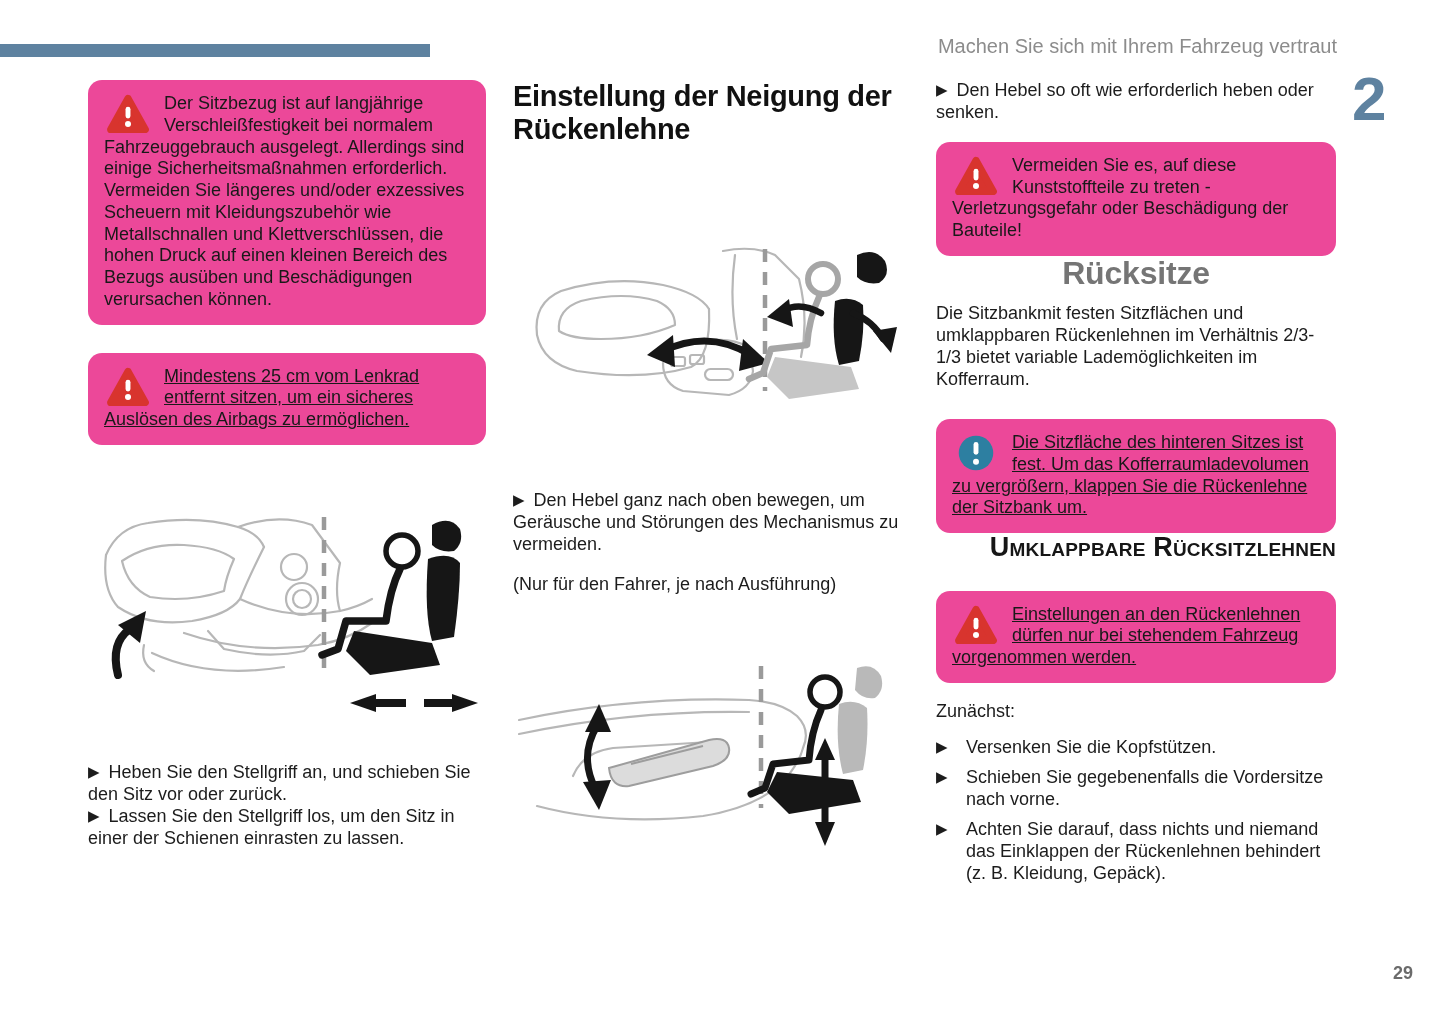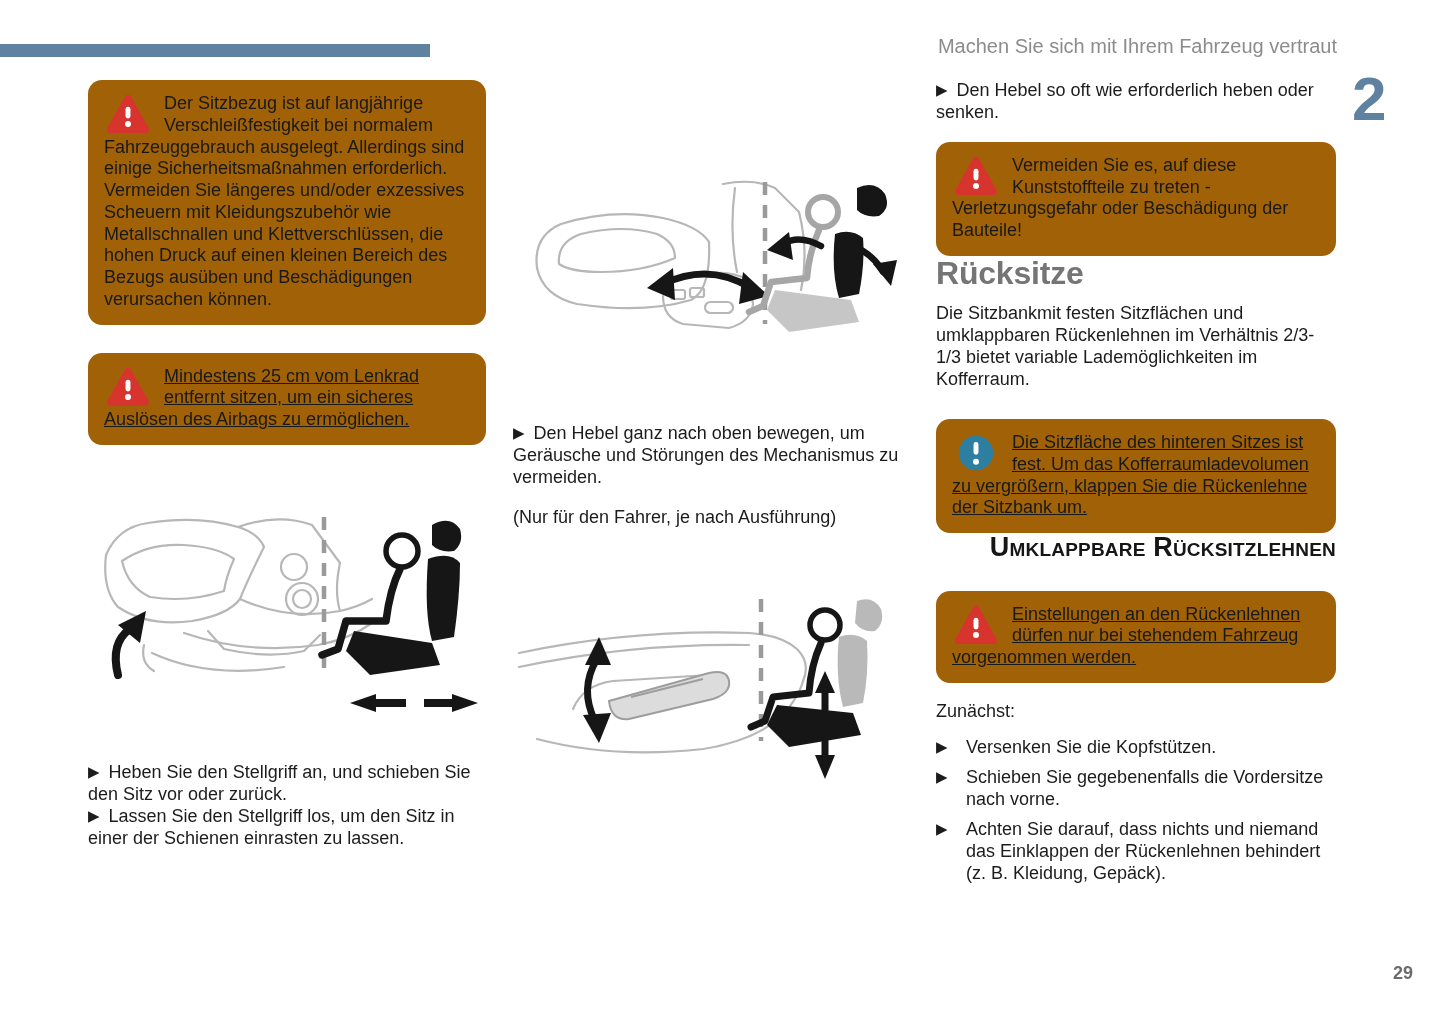"Der Sitzbezug ist auf langjährige" .notice { background: #a16207 -> #ec4899 }
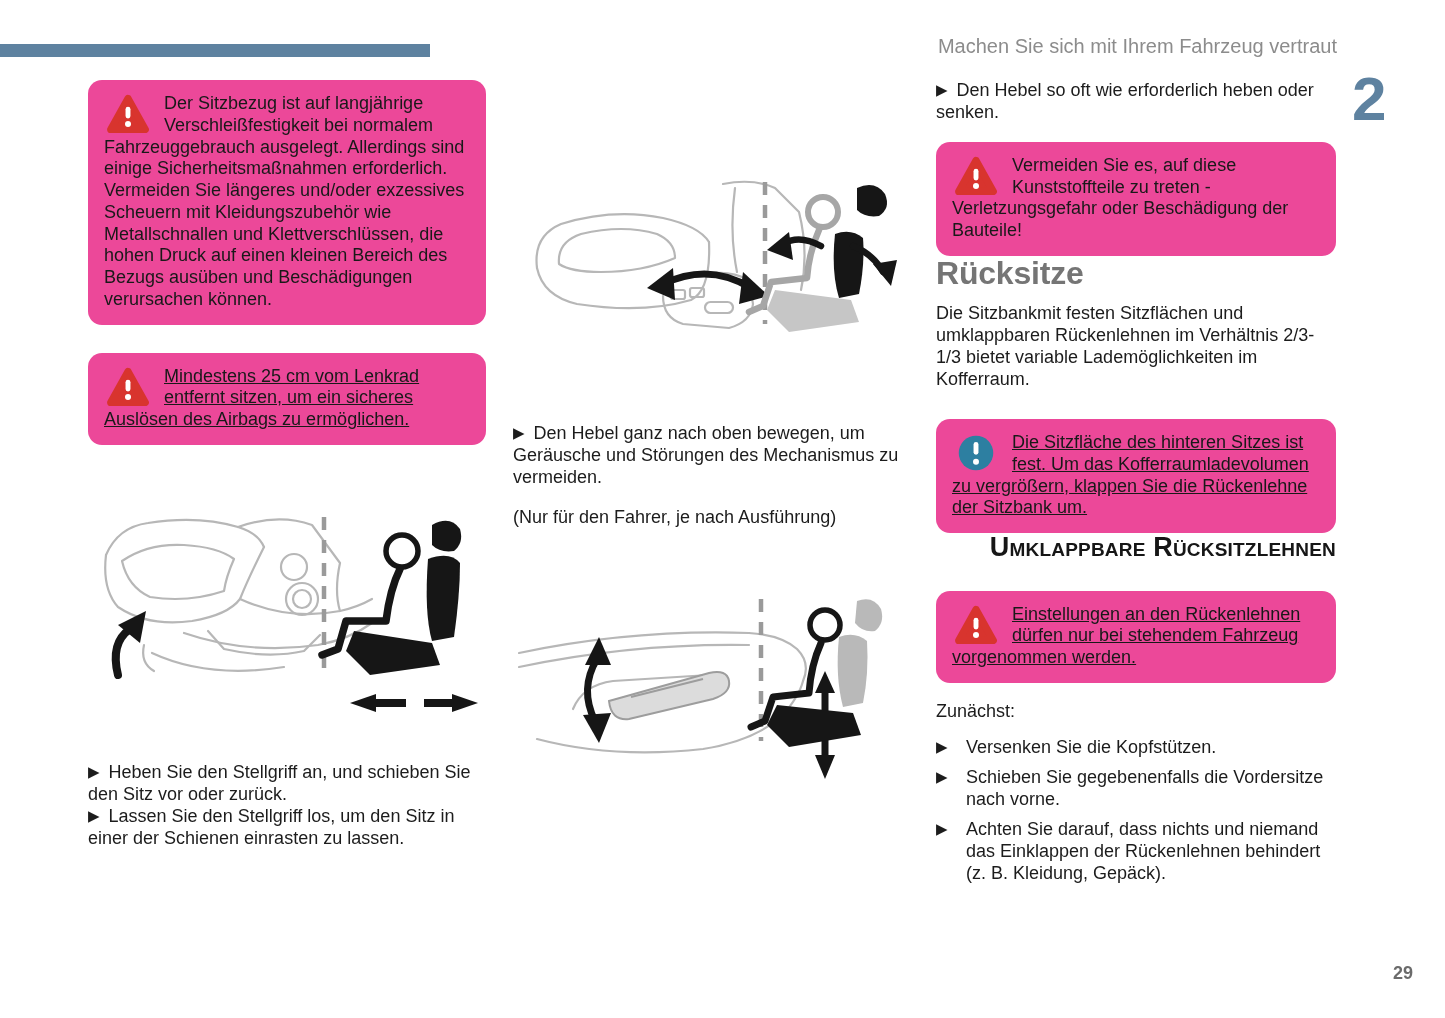"Einstellung der Neigung der Rückenlehne" h1.sect { html: none -> <h1>Einstellung der Neigung der Rückenlehne</h1> }
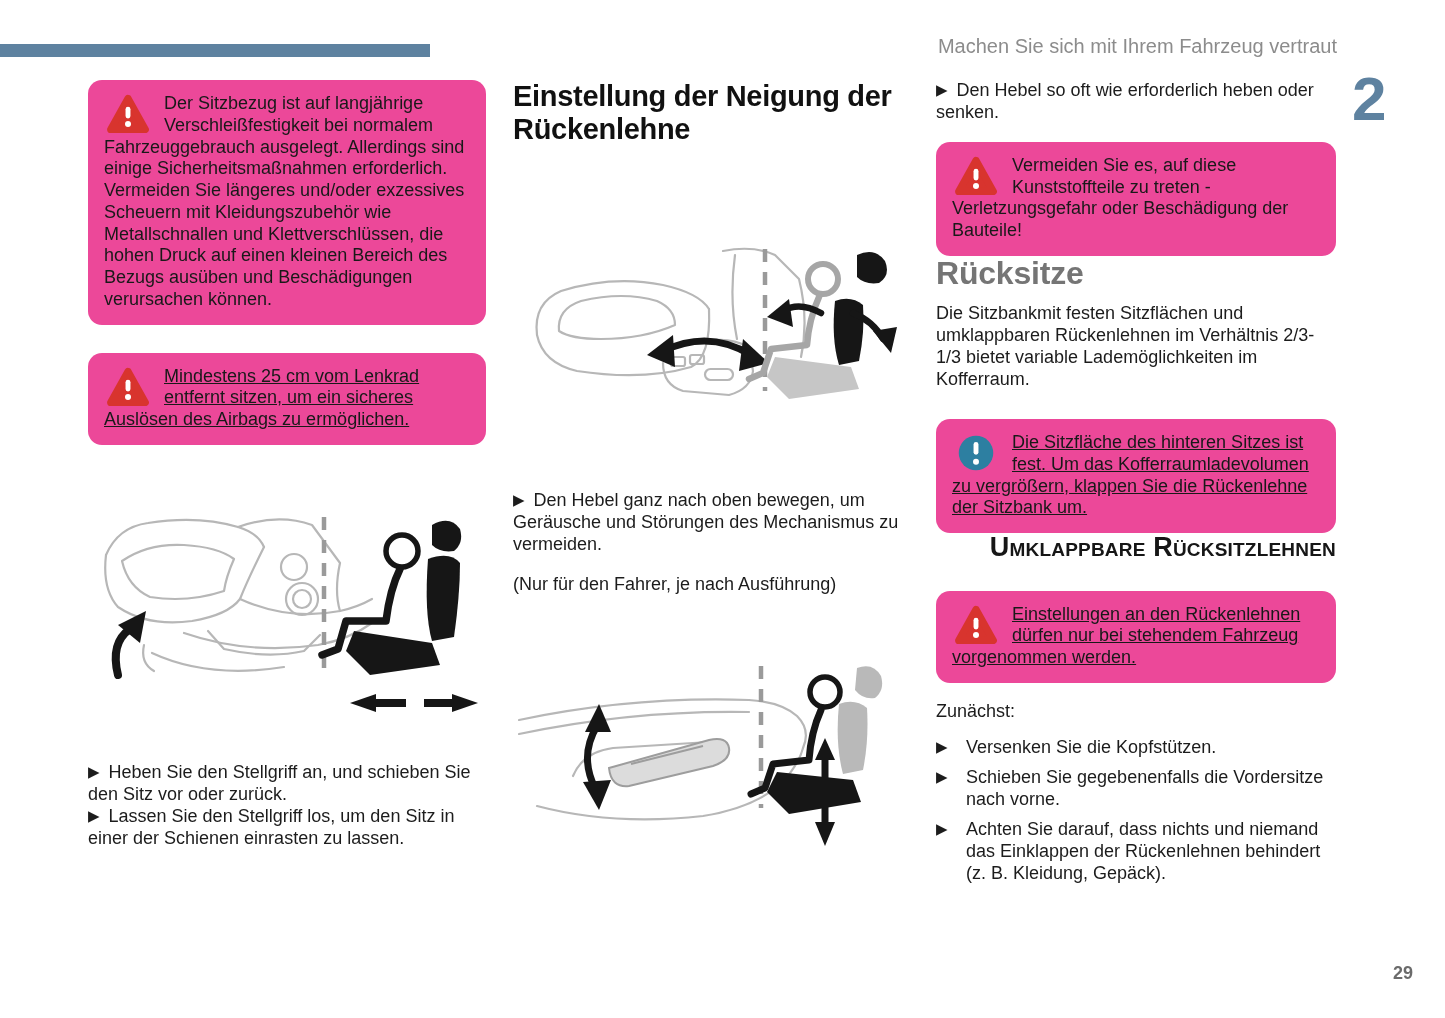"Rücksitze" h1.sect-gray { text-align: none -> center }
